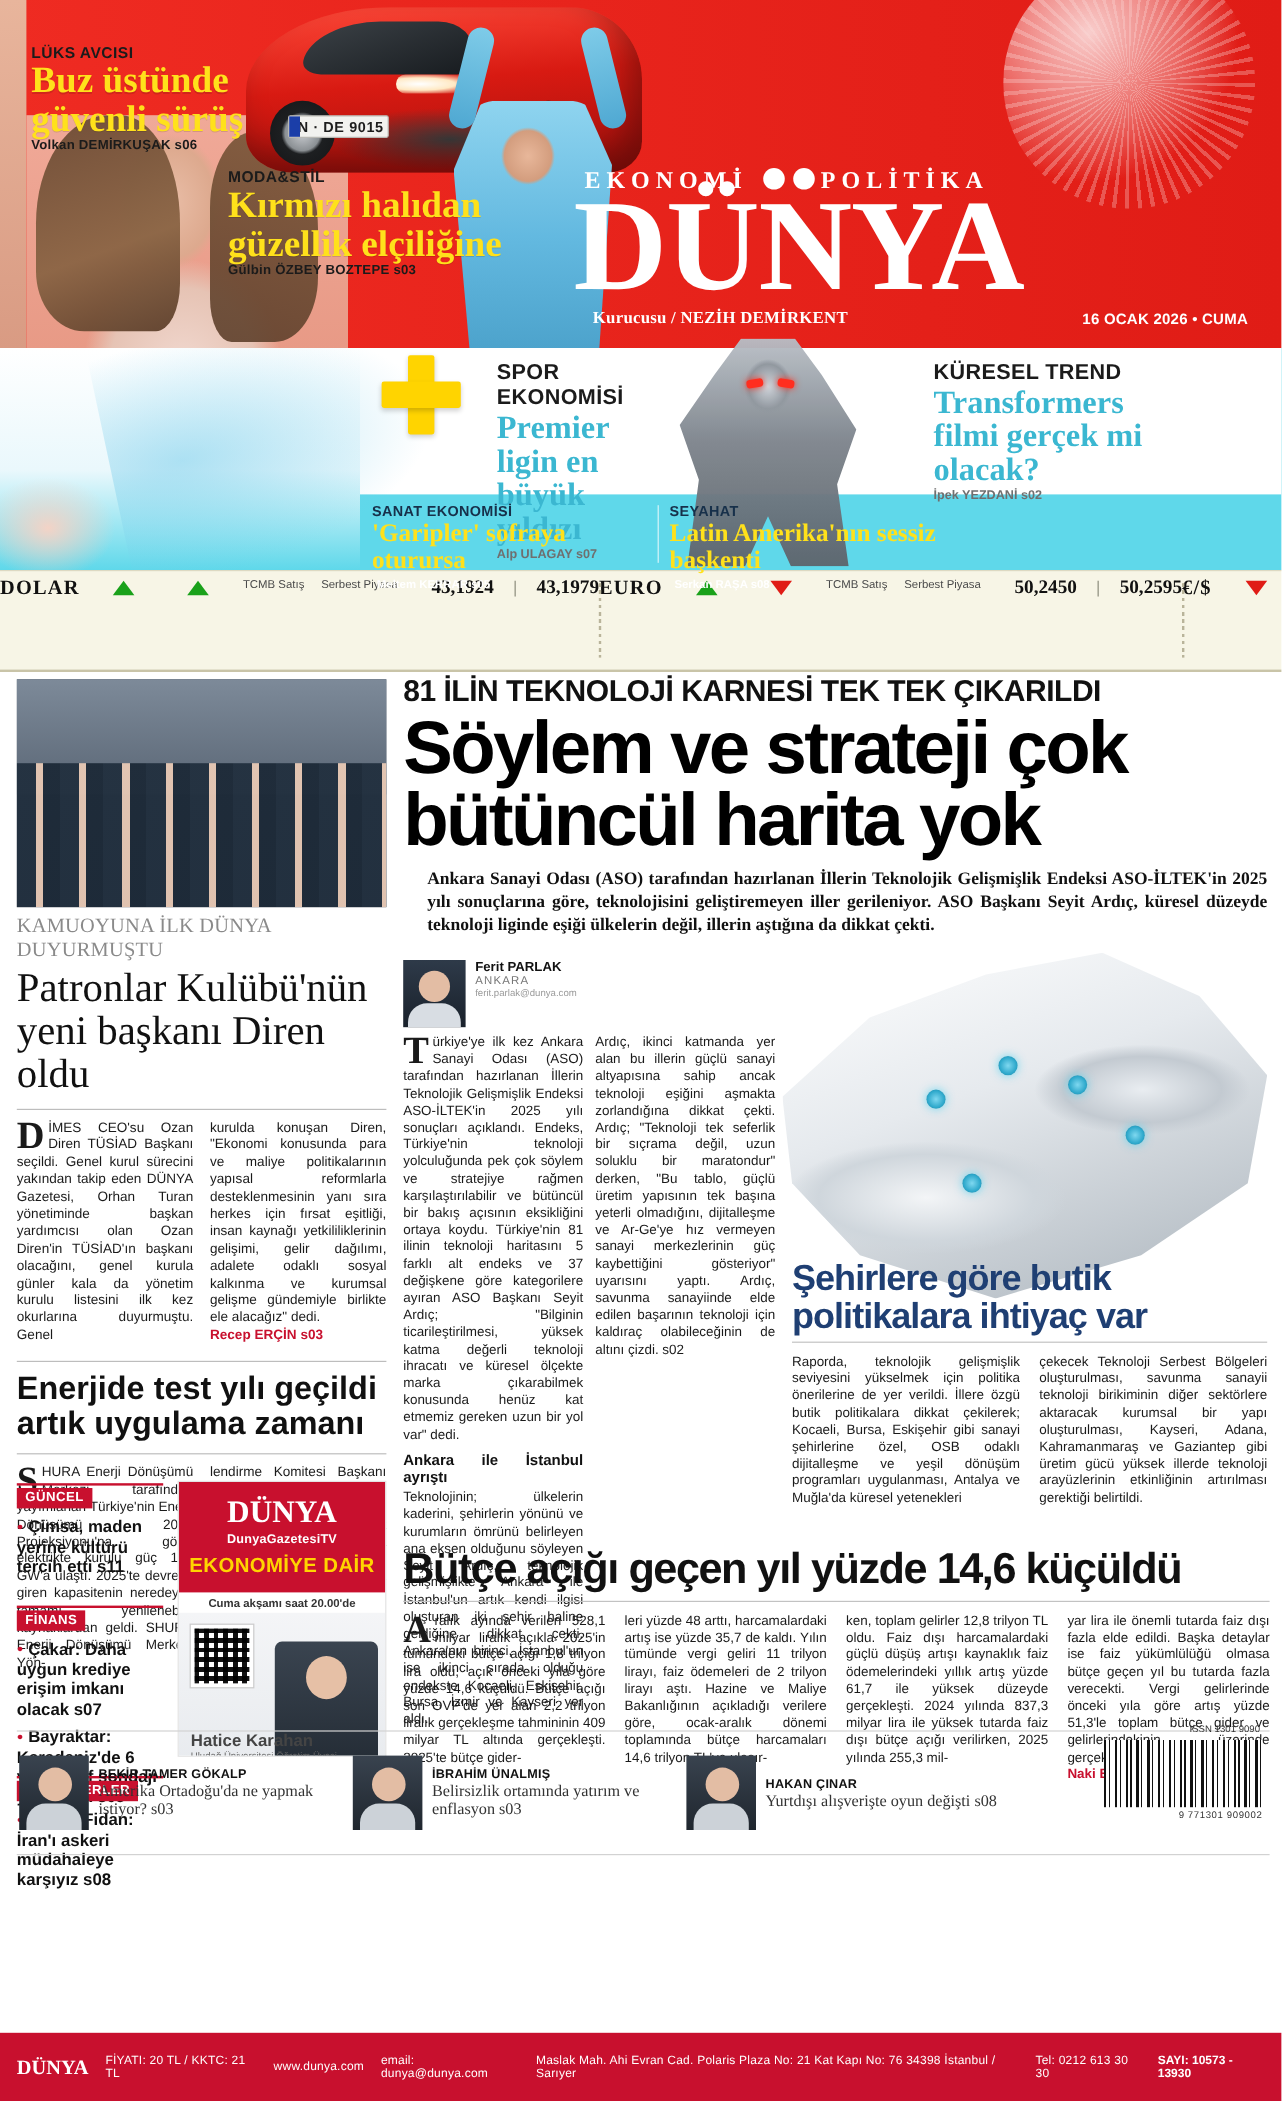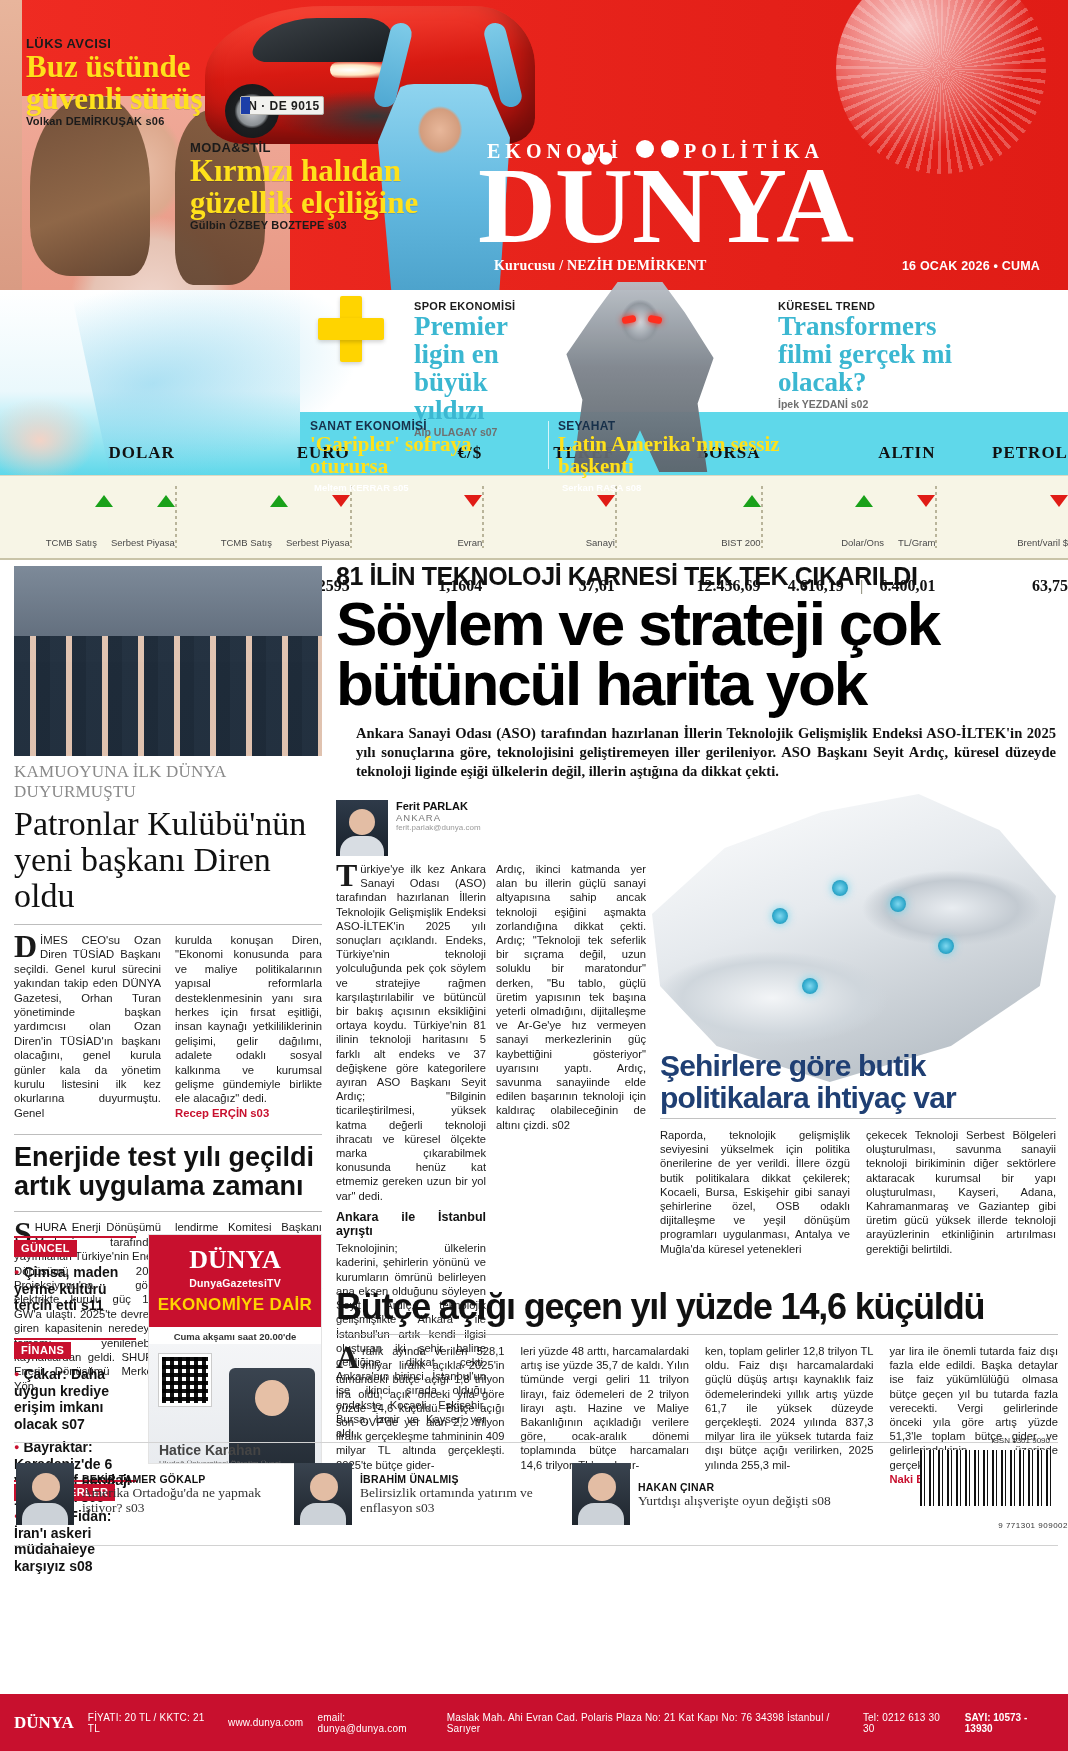"SPOR EKONOMİSİ" .c-kicker { font-size: 11px -> 18px }
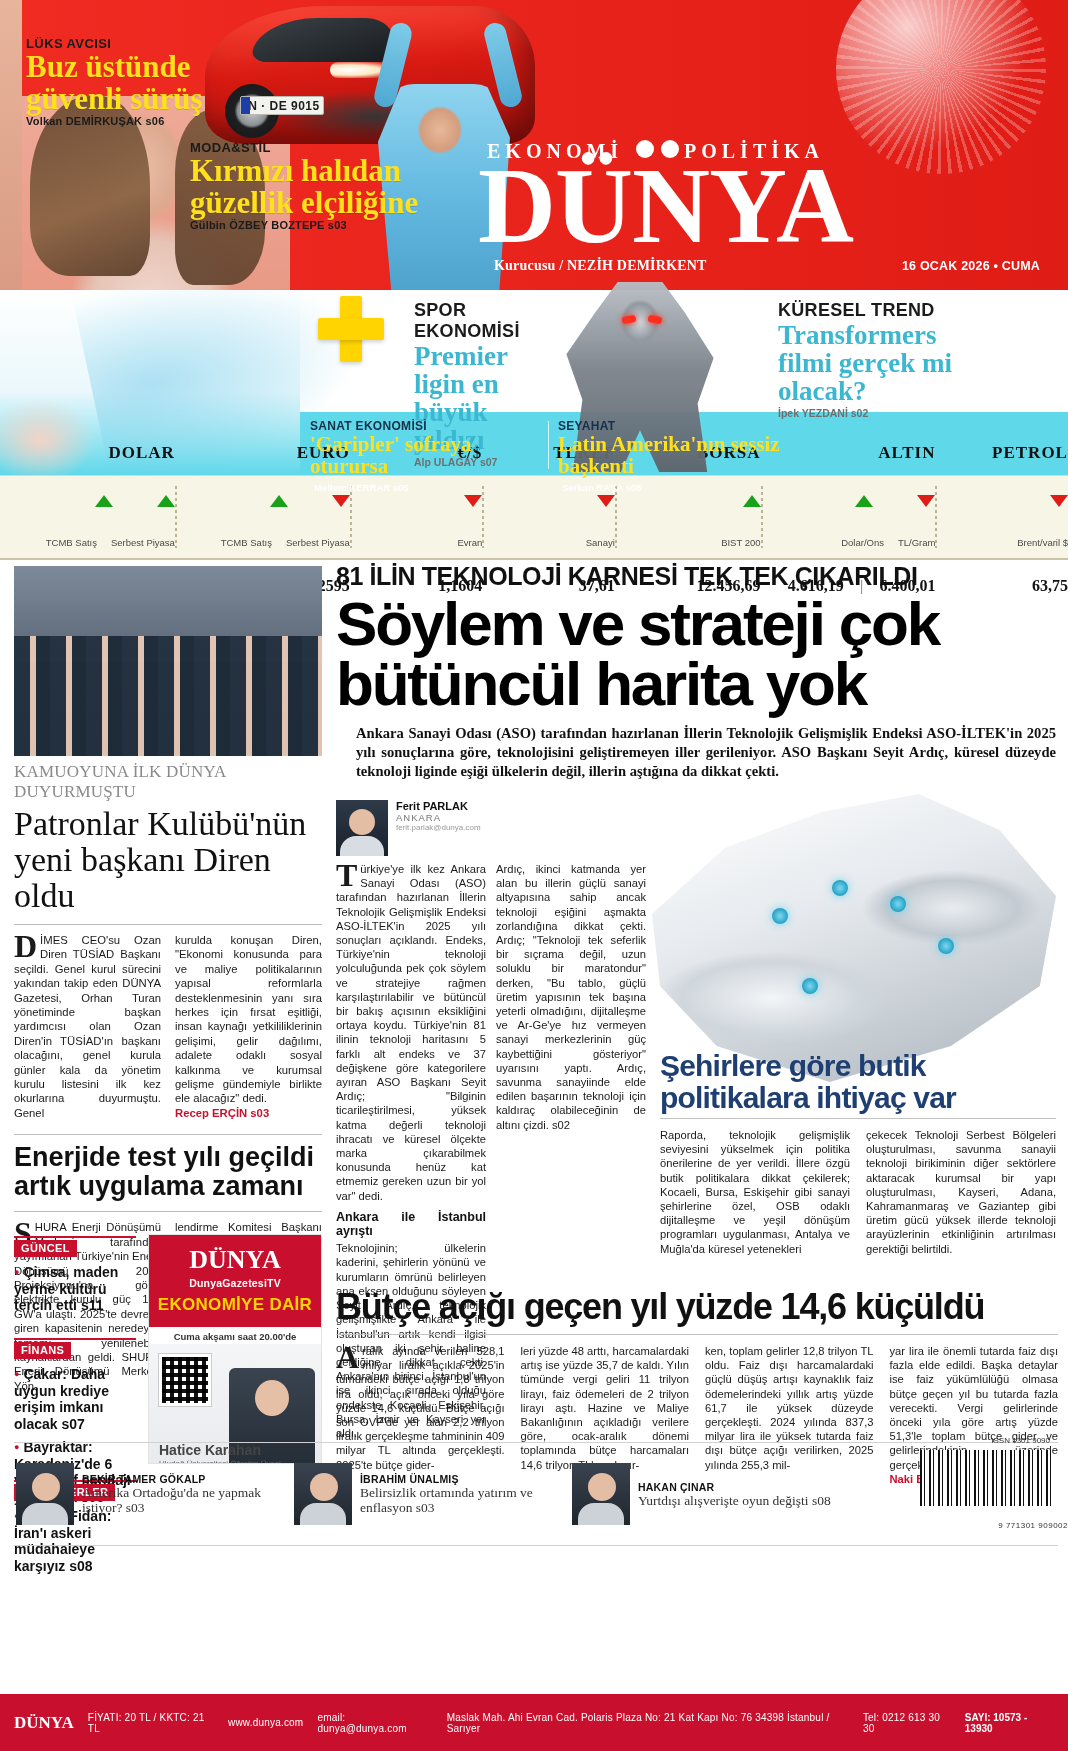"DOLAR" .tk { align-items: flex-end -> flex-start; flex-direction: column -> row }
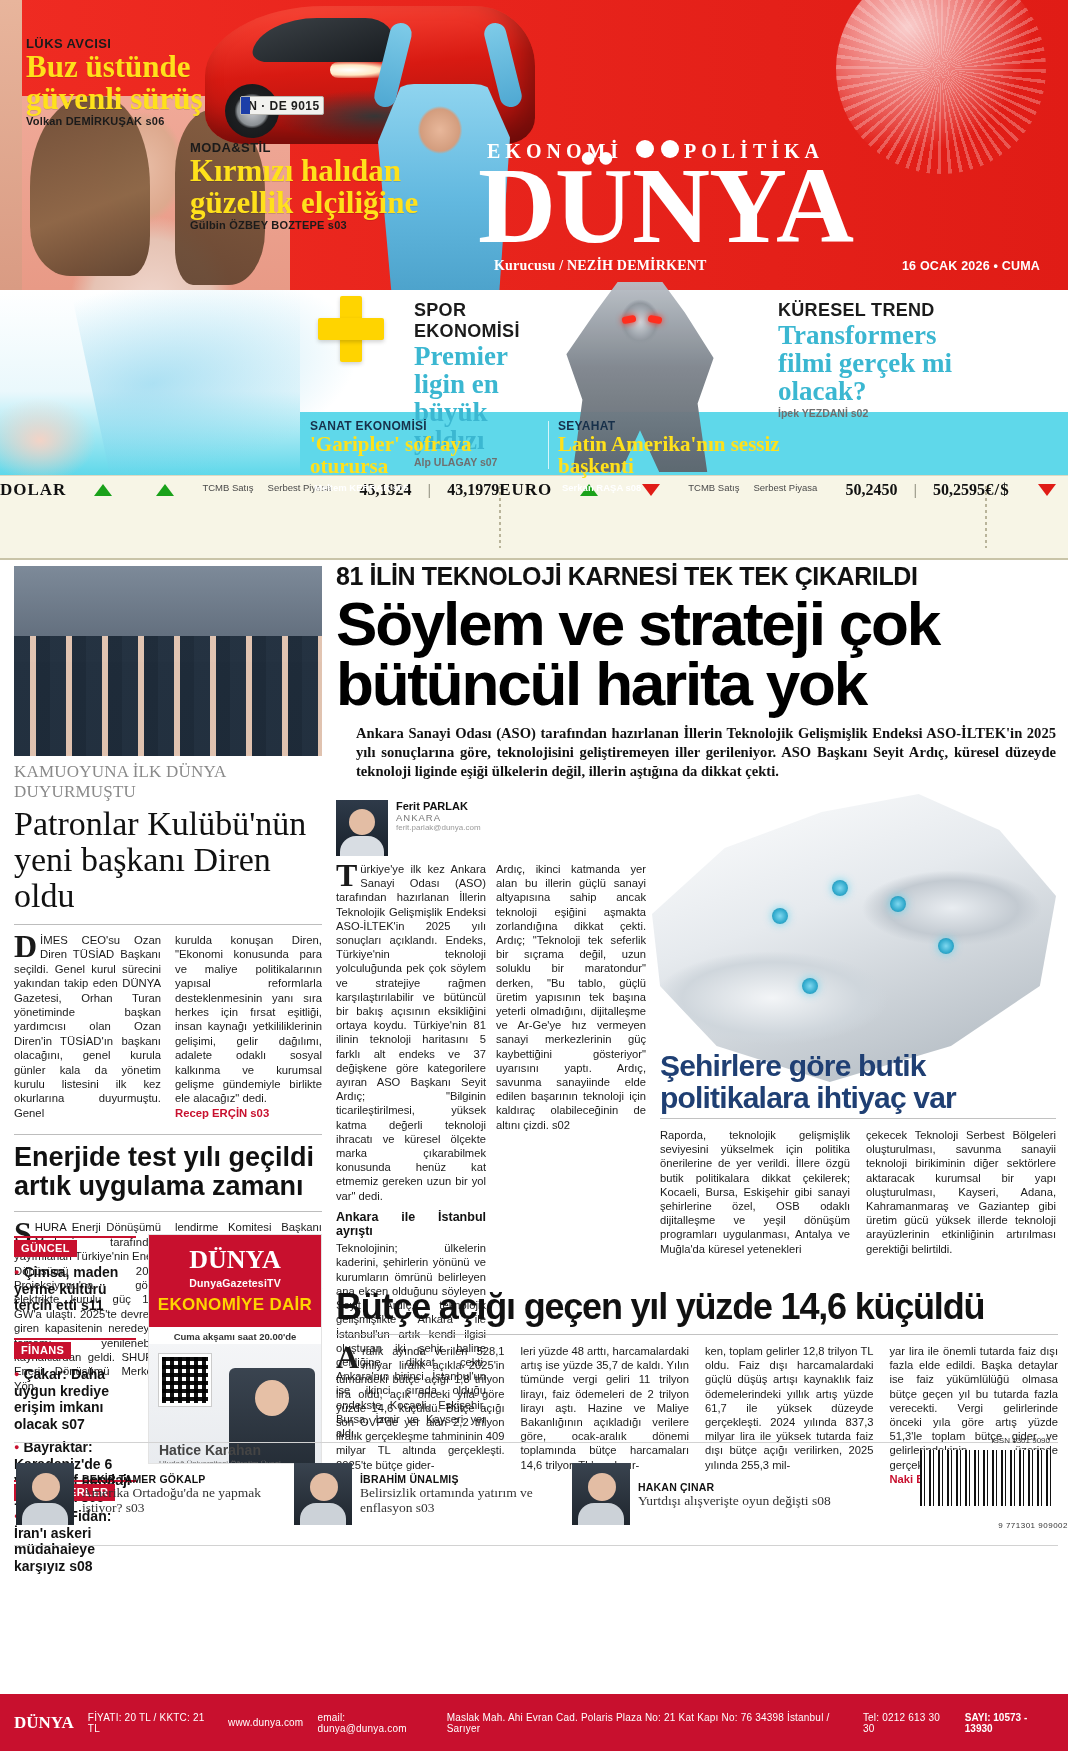"9 771301 909002" .barcode-num { margin-top: 13px -> none; right: 0 -> 16px }
